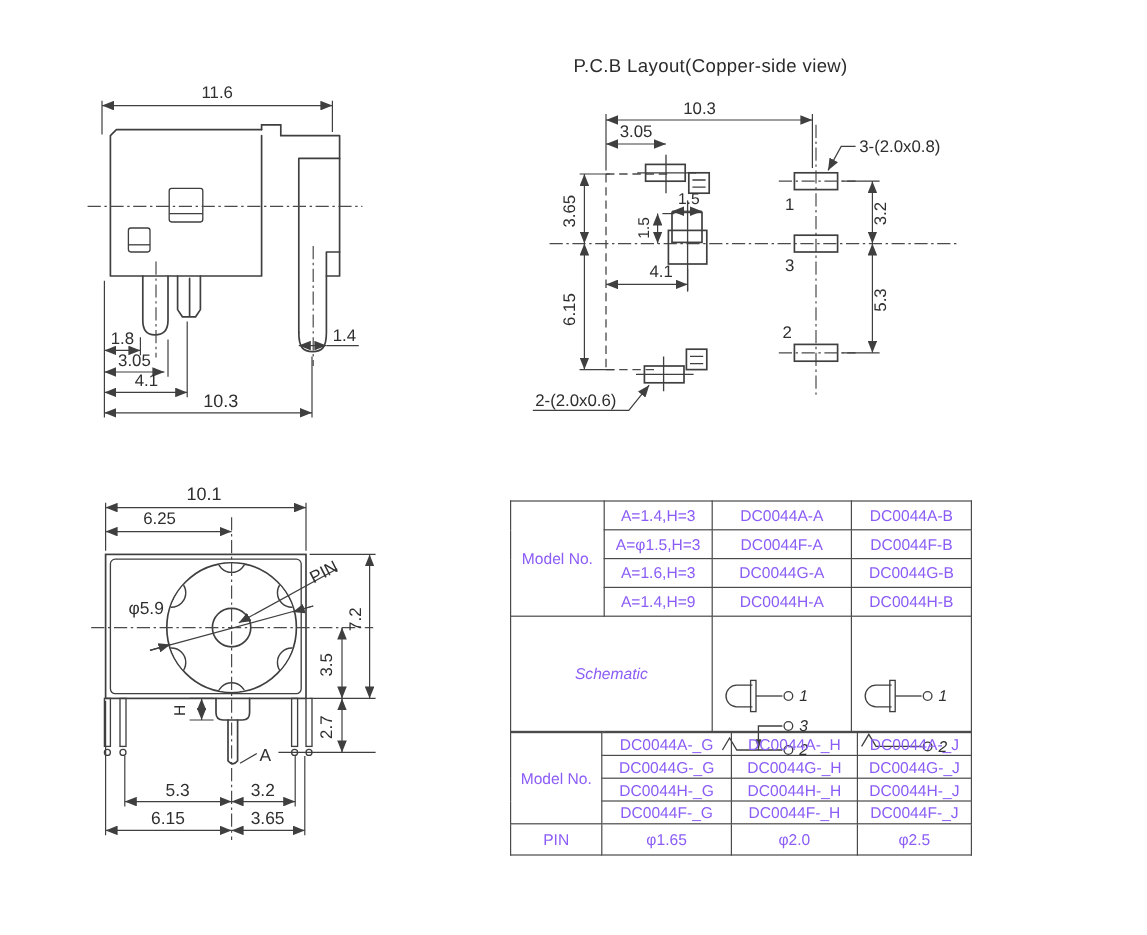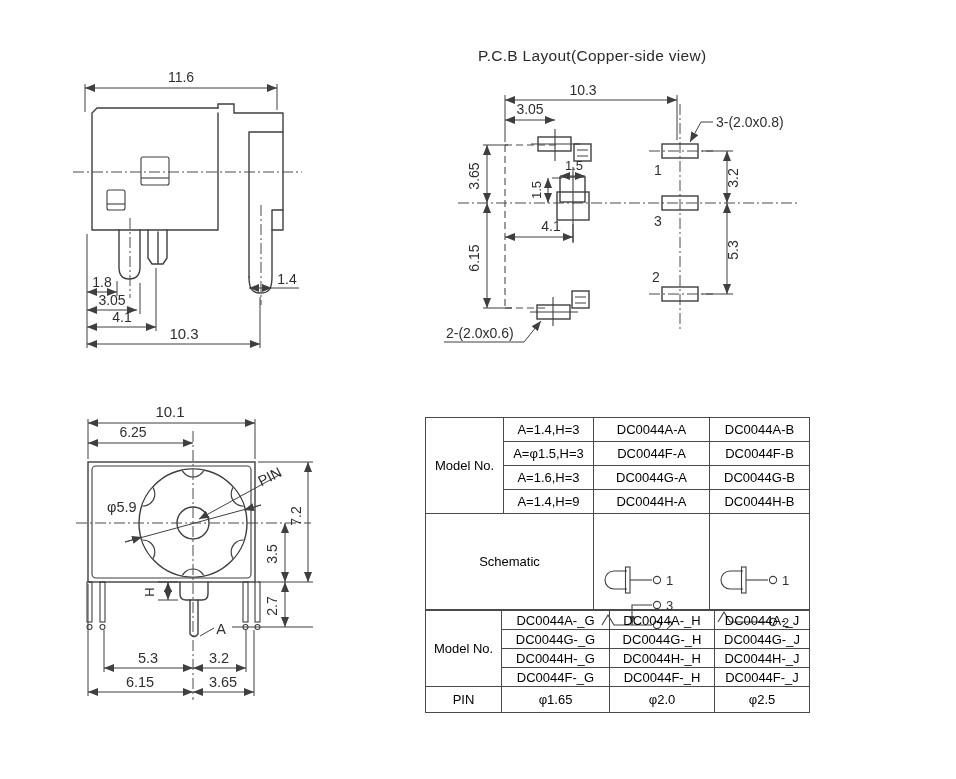"A=1.4,H=3" td { color: #000000 -> #8b5cf6 }
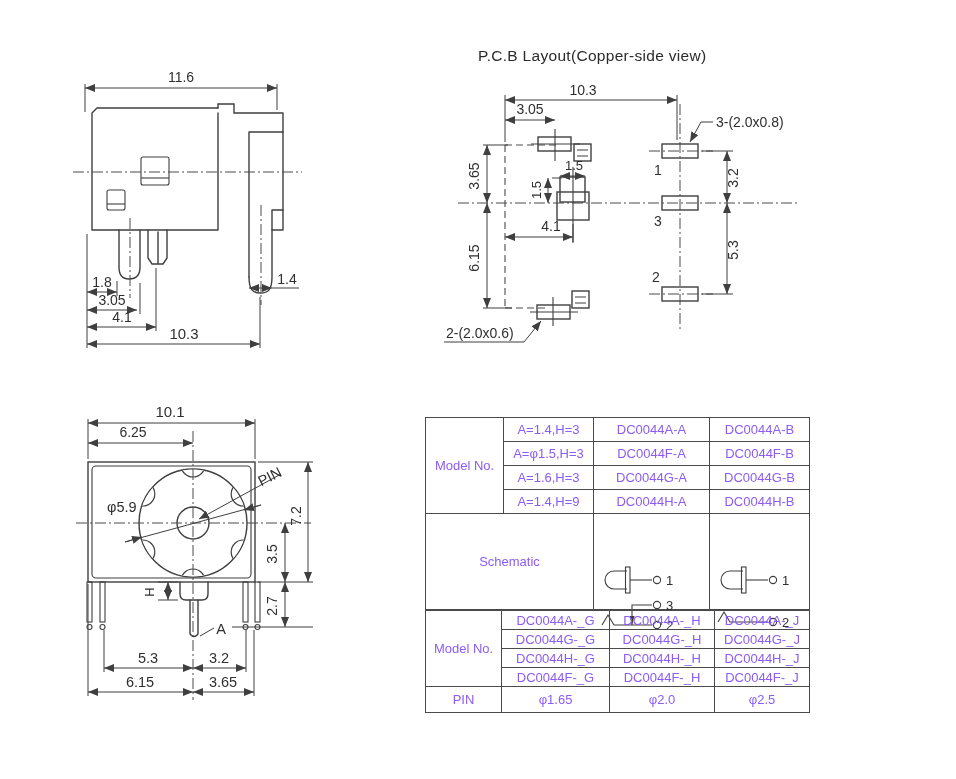"Schematic" #model-table td.schem { font-style: none -> italic }
